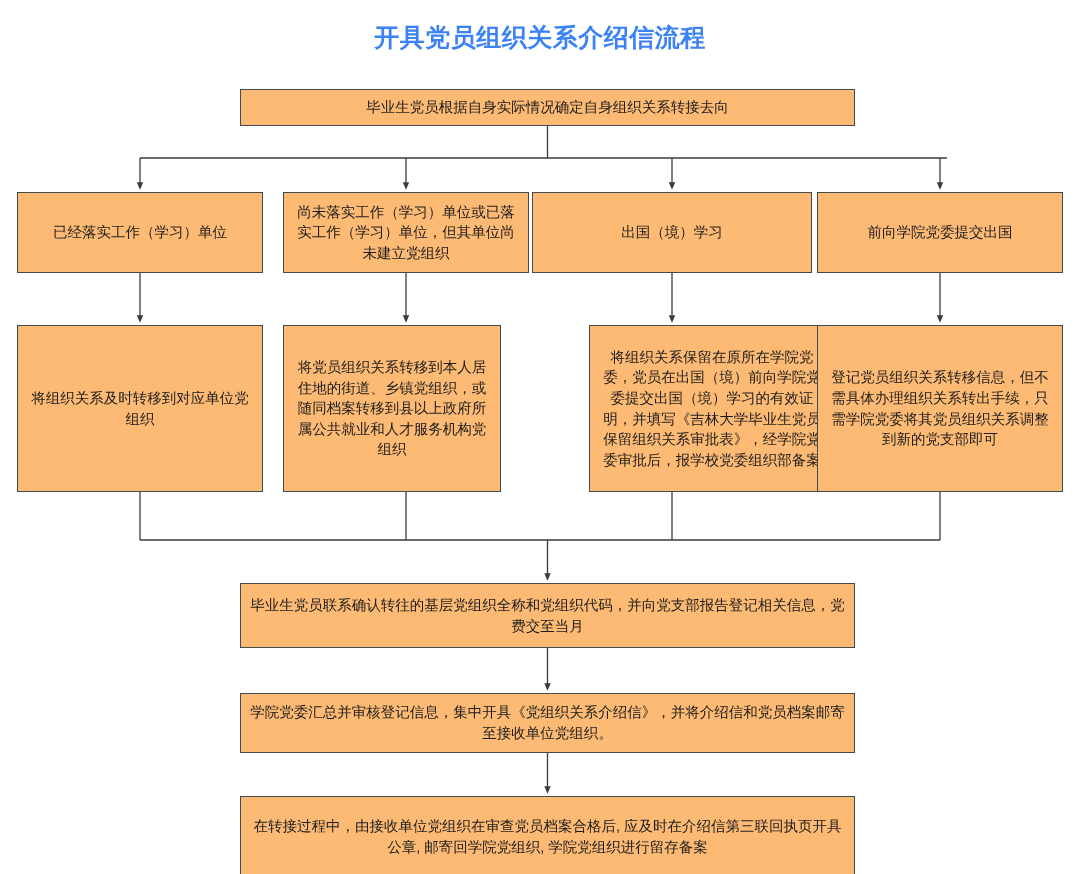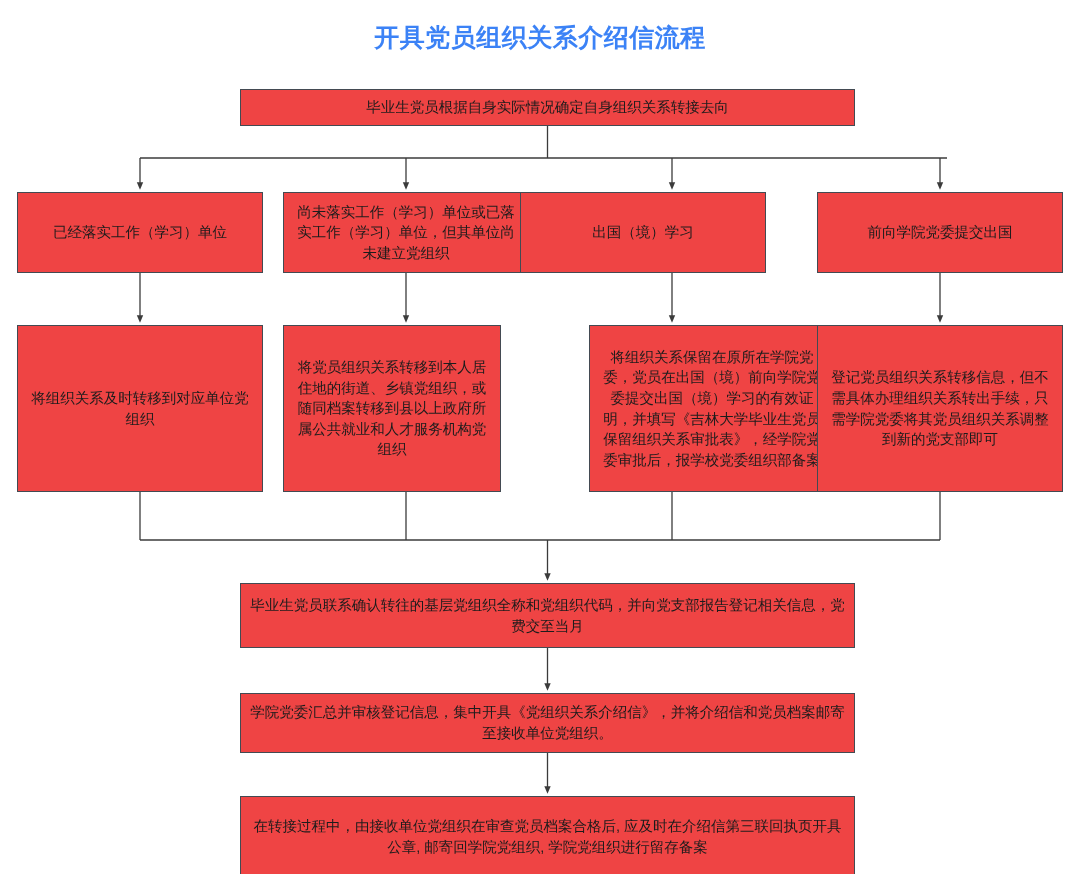"毕业生党员根据自身实际情况确定自身组织关系转接去向" .node { background: #ef4444 -> #fdba74 }
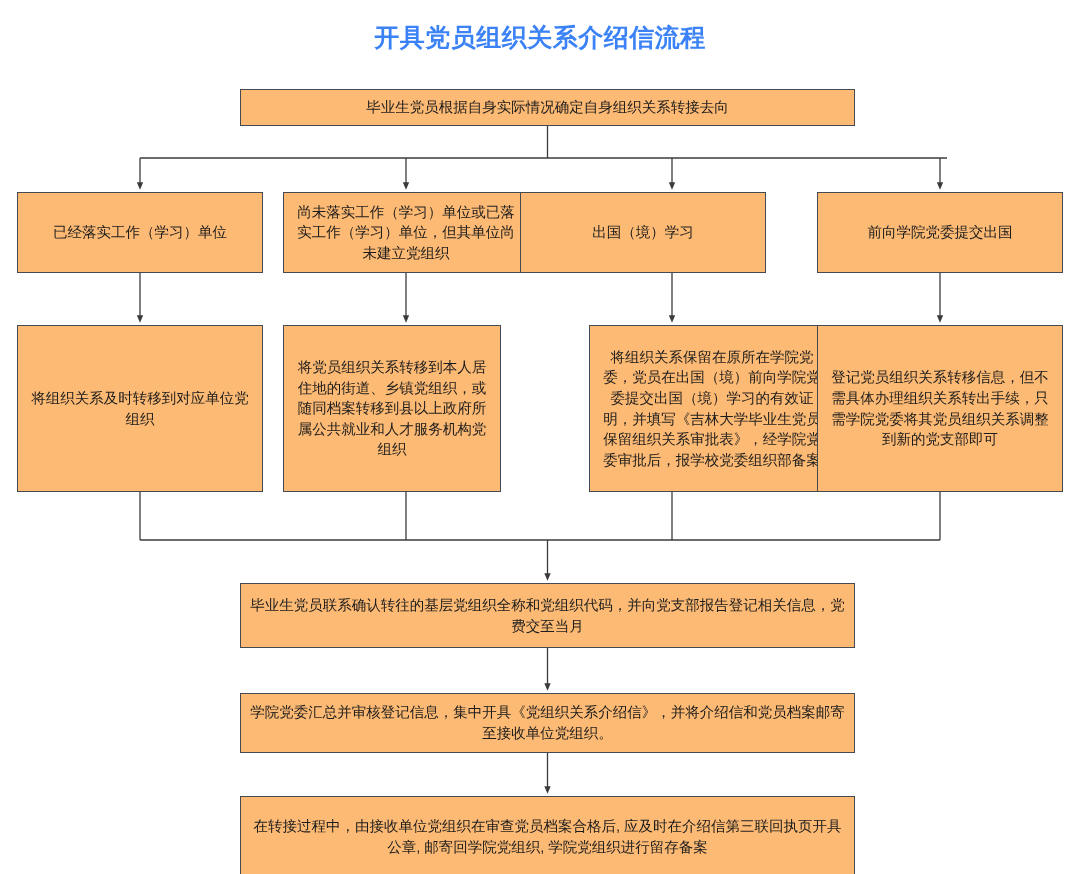"出国（境）学习" .n-r1c { left: 520px -> 532px; width: 246px -> 280px }
